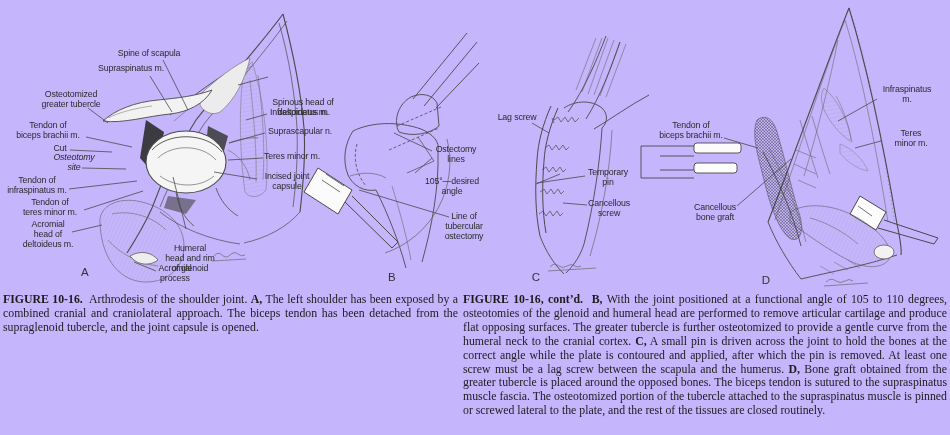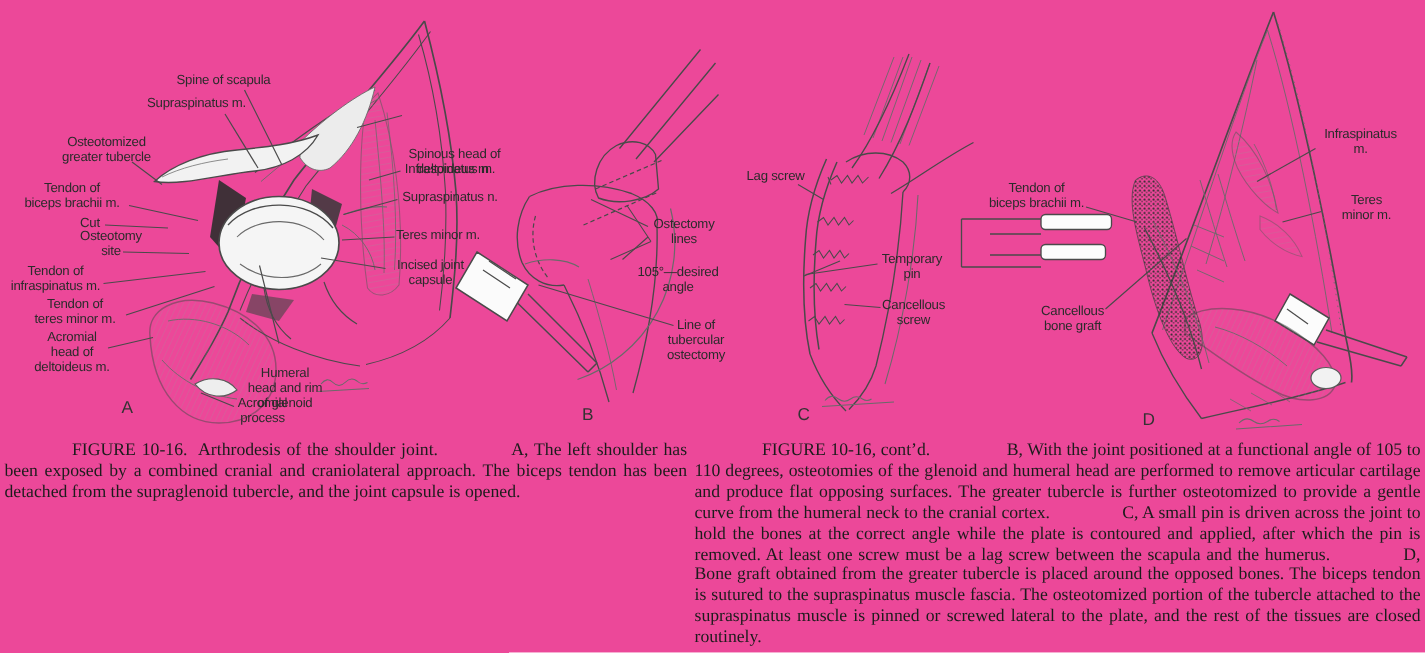"Spine of scapula" #page { background: #ec4899 -> #c4b5fd }
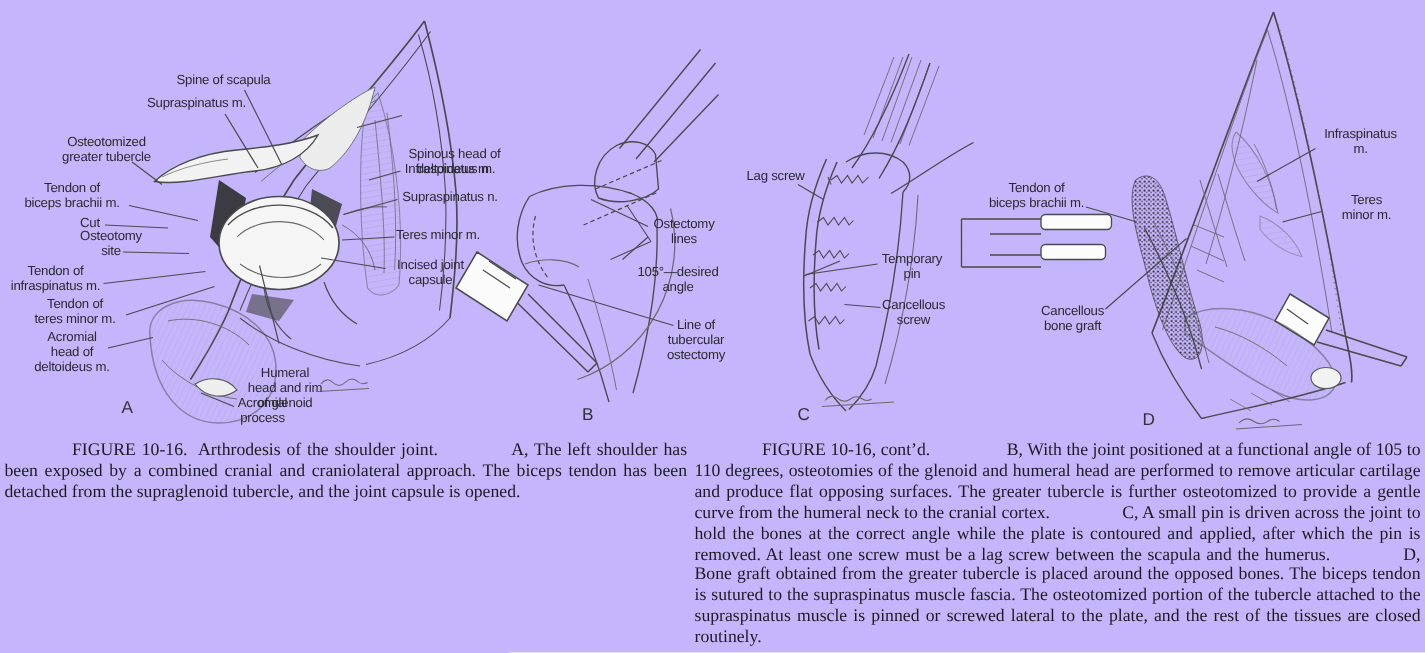"Supraspinatus n." div.fig-label { text: Supraspinatus -> Suprascapular }
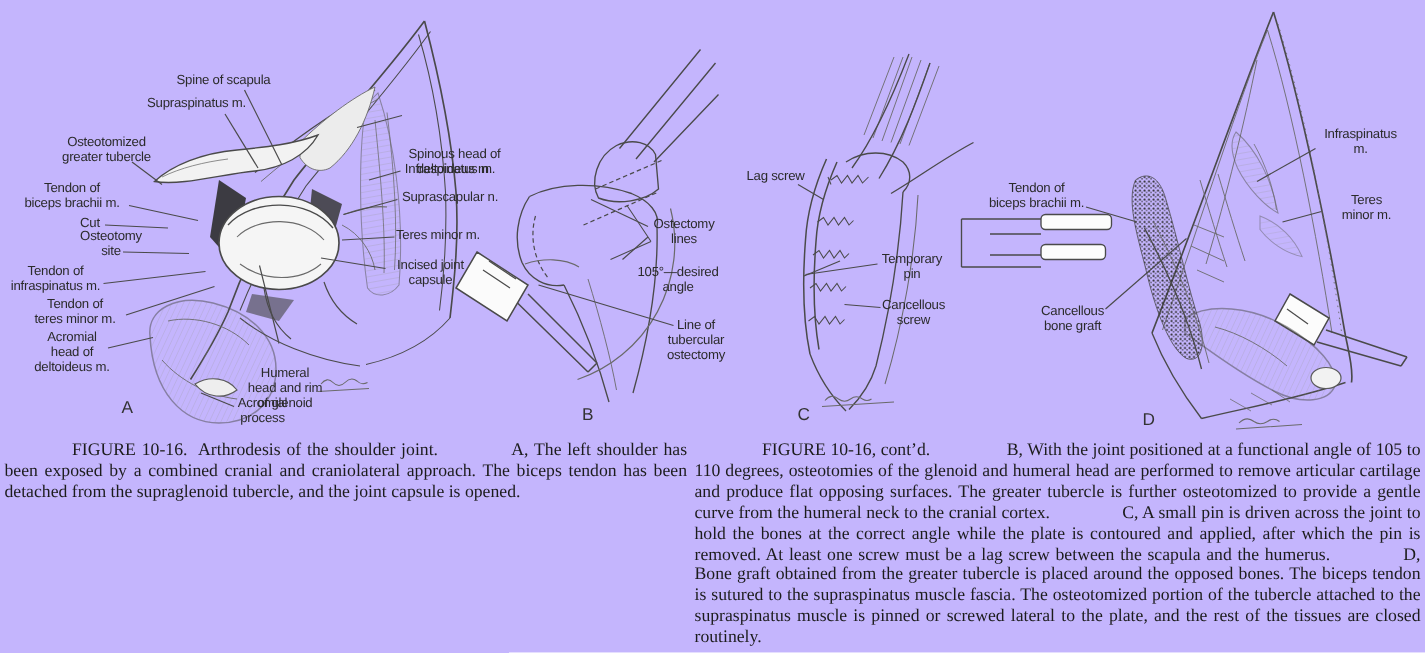"Osteotomy" div.fig-label { font-style: none -> italic }
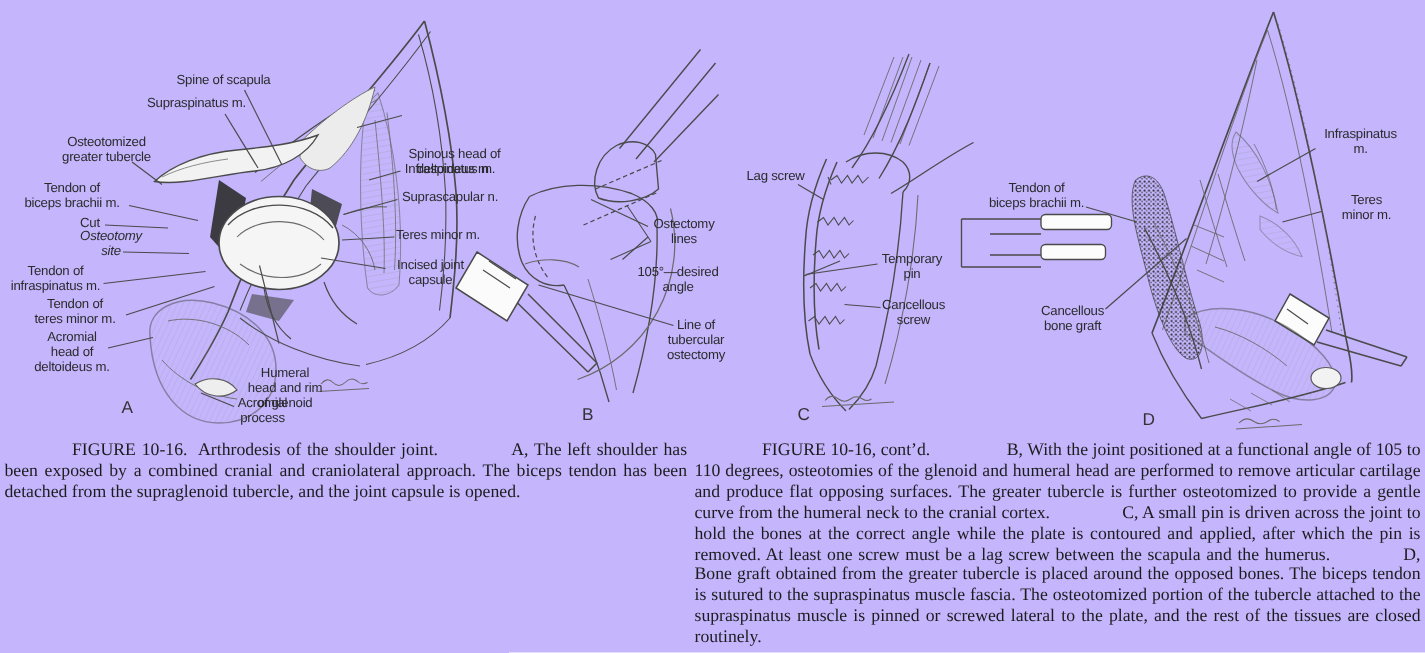"FIGURE 10-16." .caption b { font-weight: normal -> bold; margin-left: 45px -> none }
